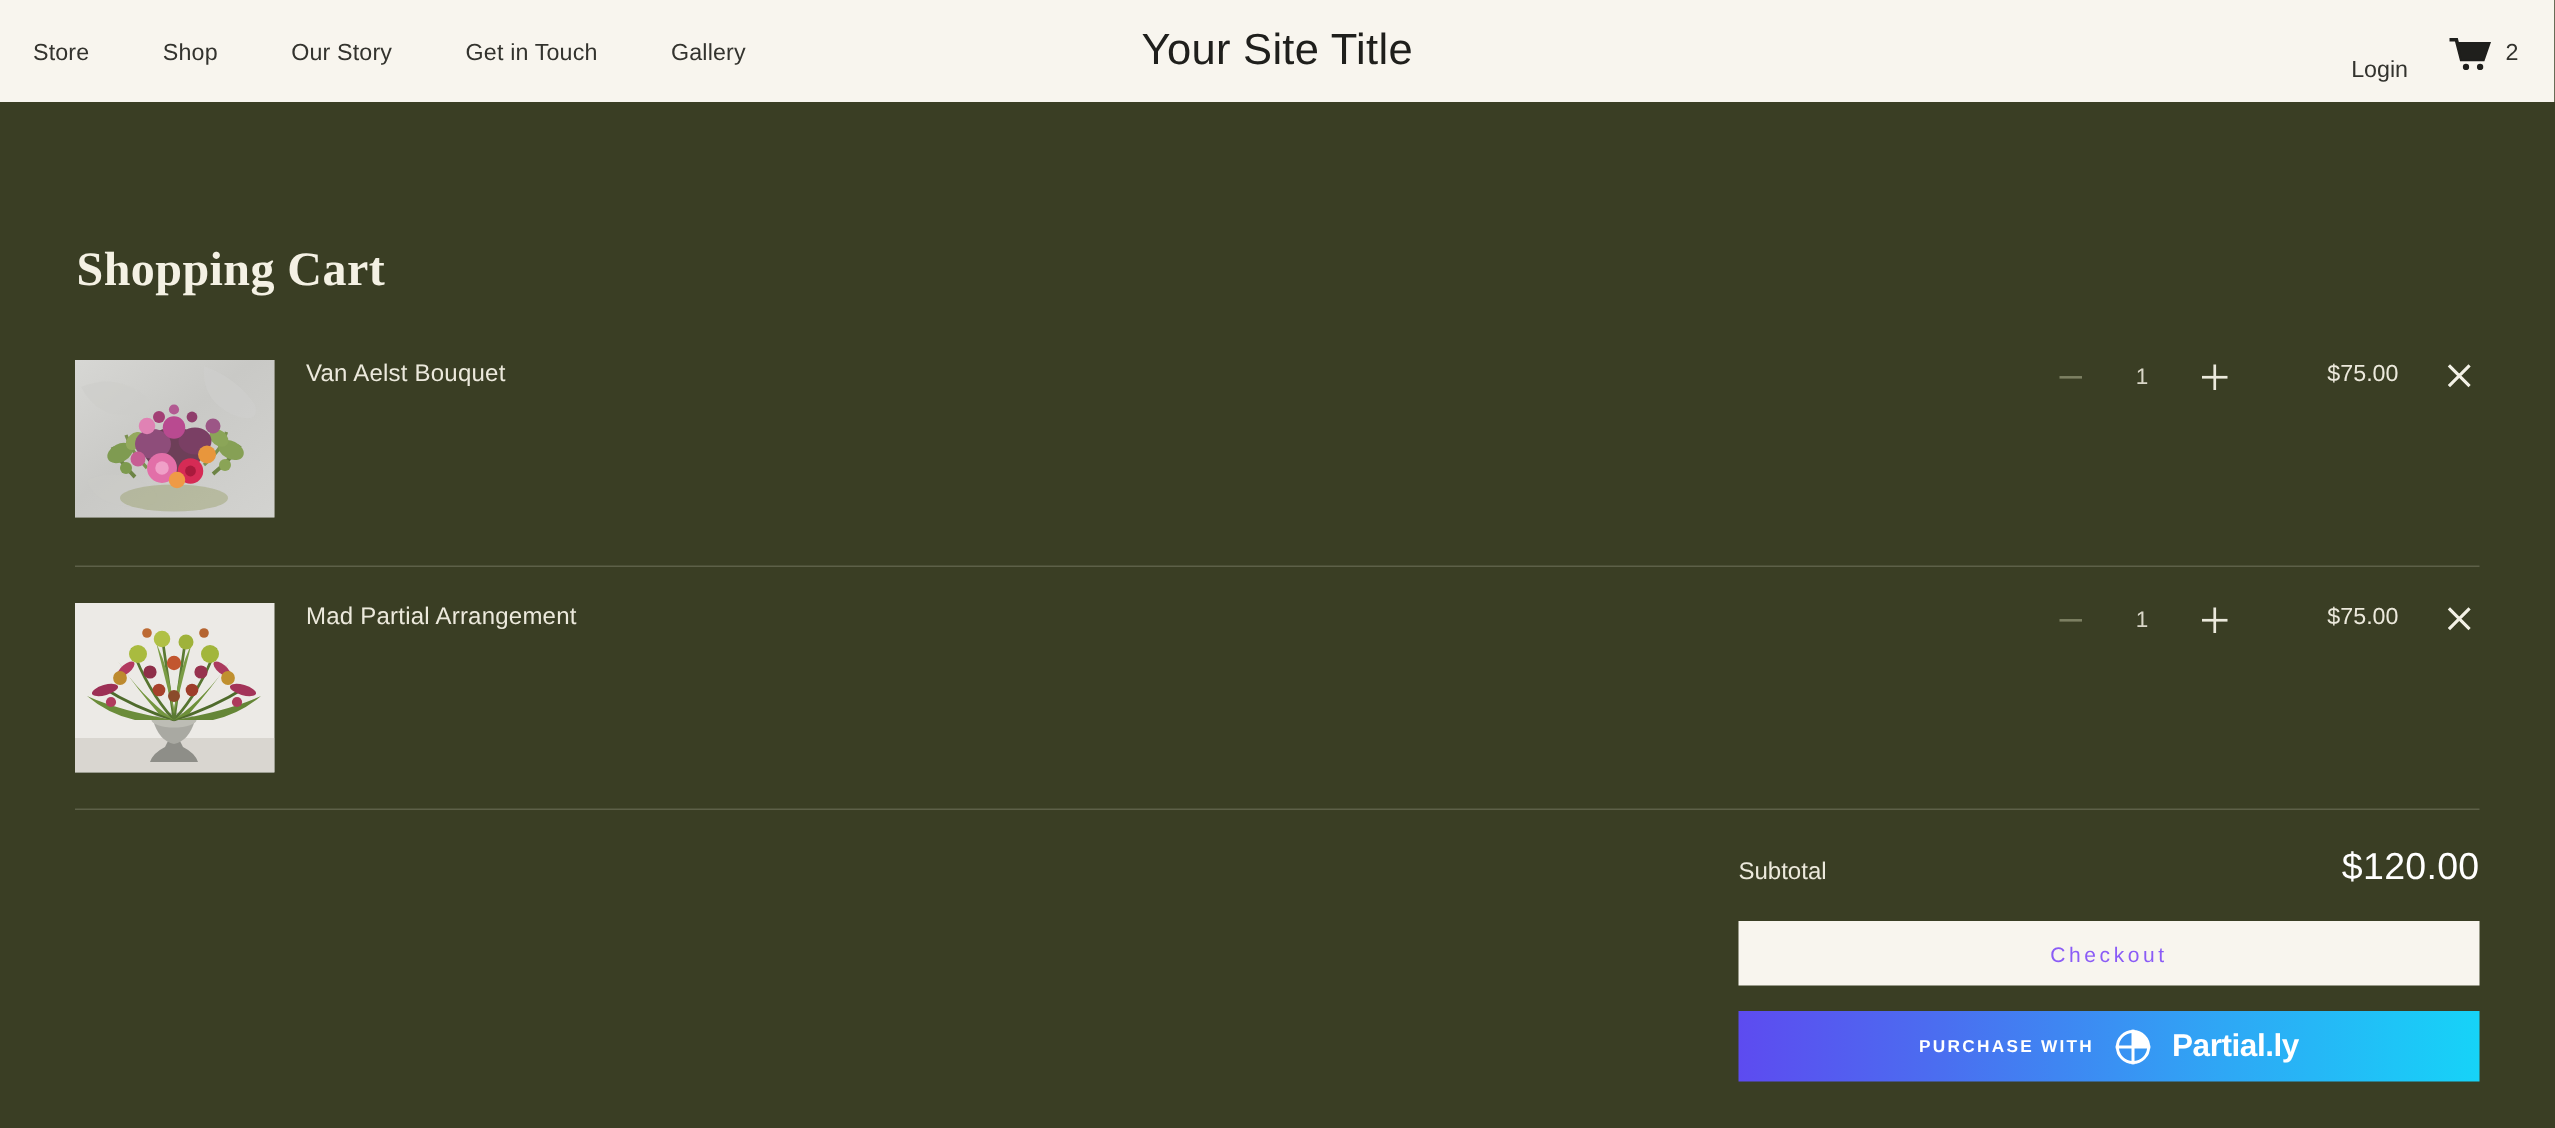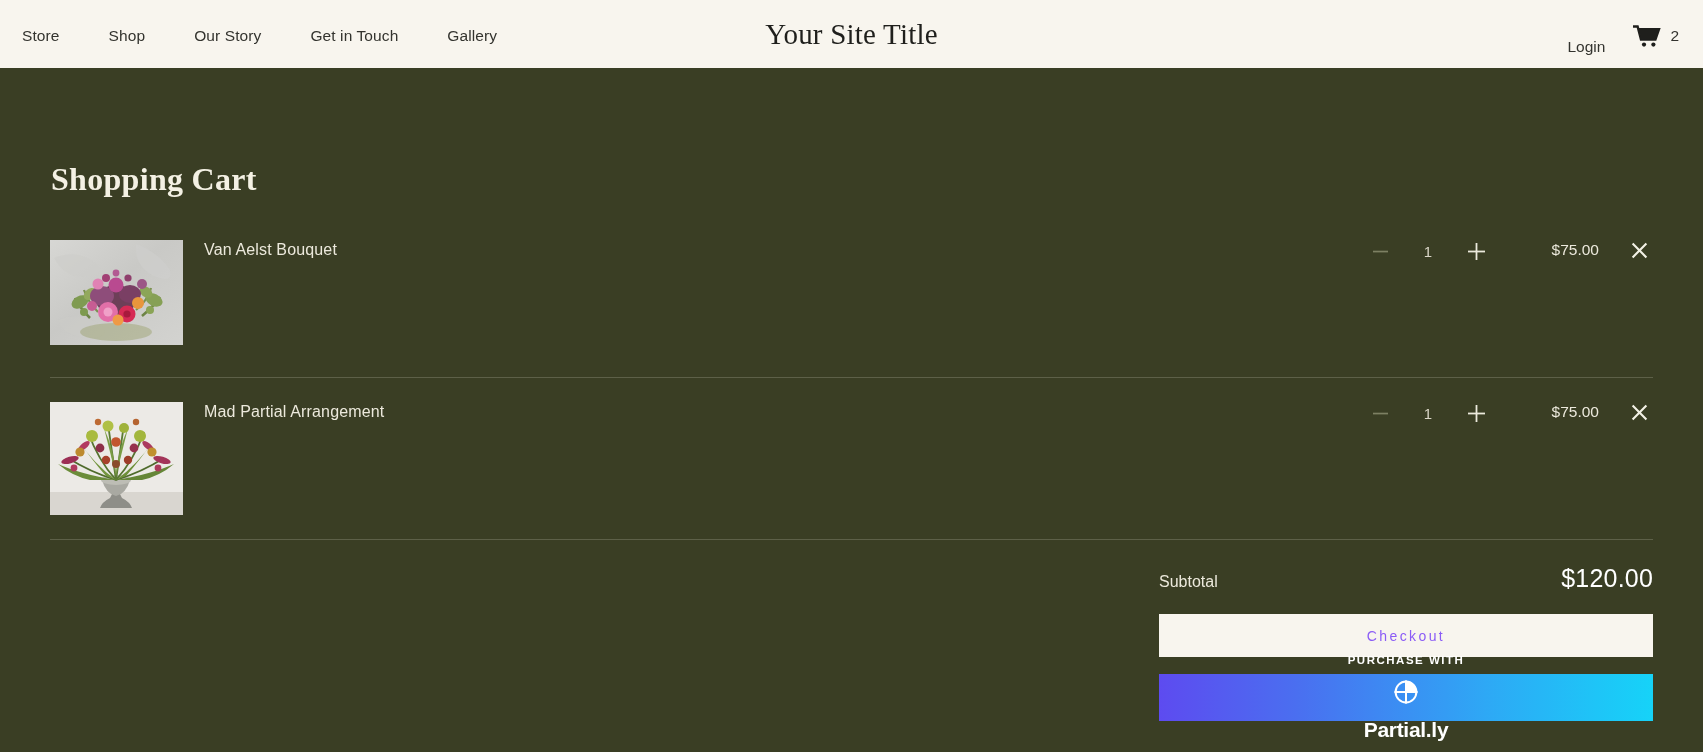"Your Site Title" .site-title { font-family: Liberation Serif, serif -> Liberation Sans, sans-serif }
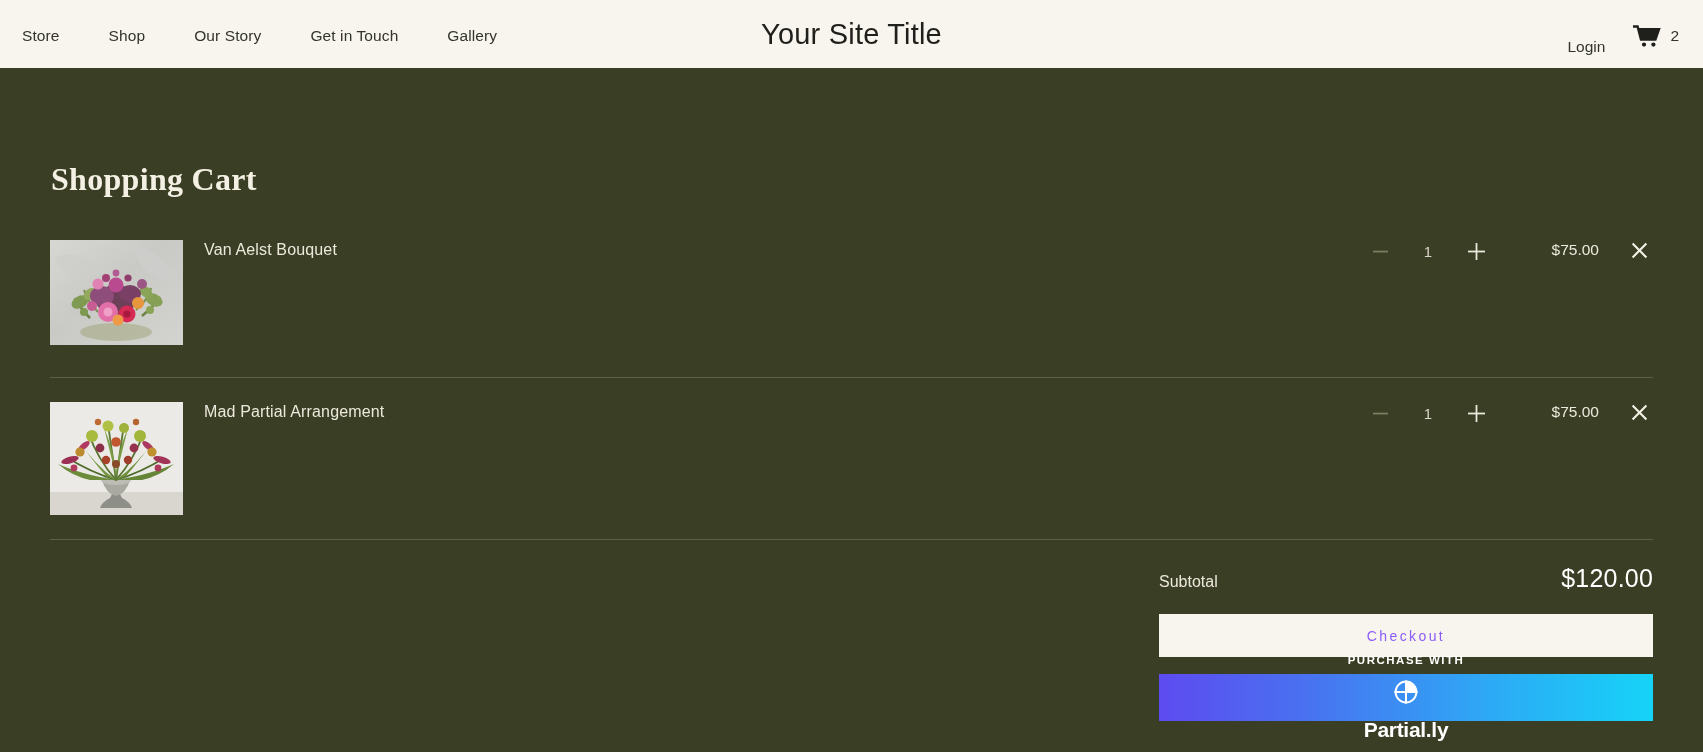"PURCHASE WITH" .partially-btn { flex-direction: column -> none }
